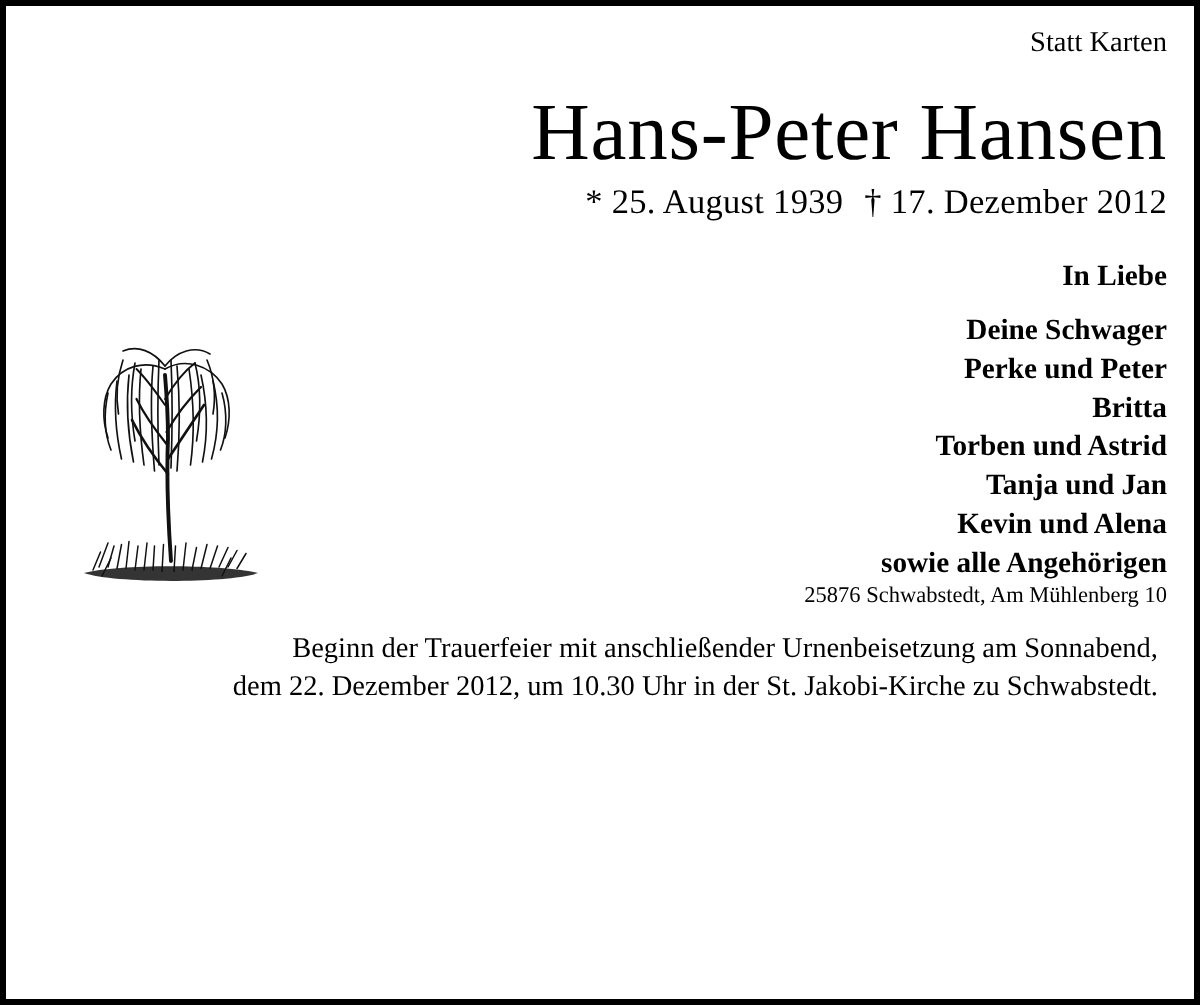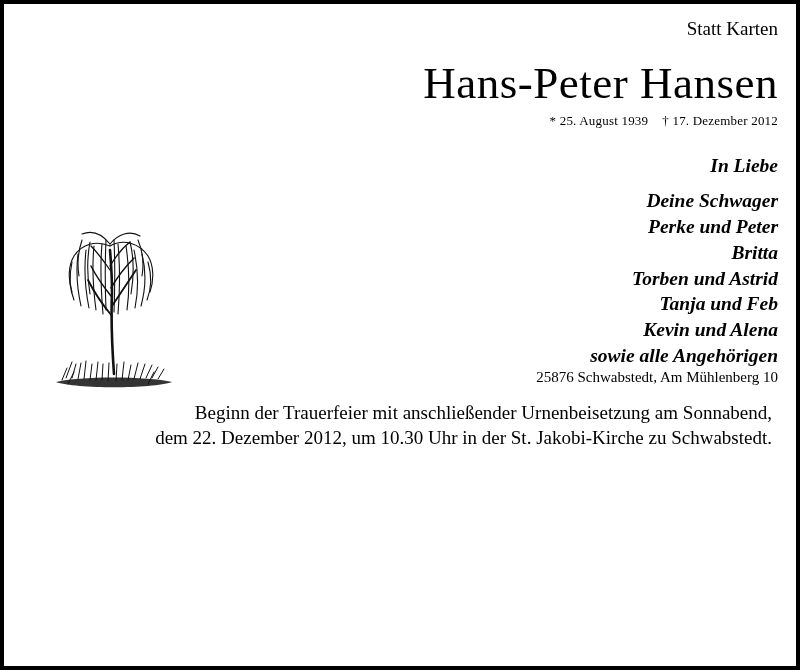"Hans-Peter Hansen" .name { font-size: 45px -> 54px }
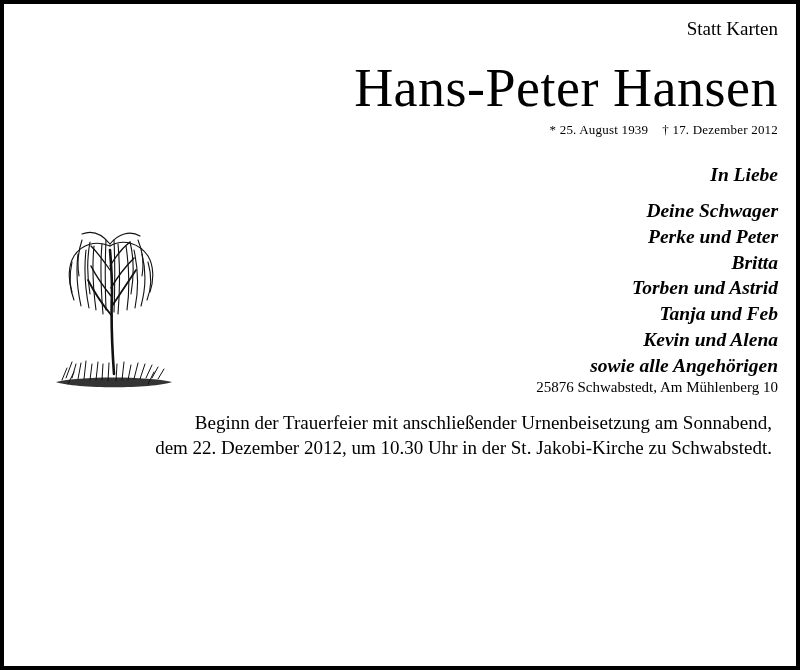"* 25. August 1939 †" .dates { font-size: 13px -> 23px }
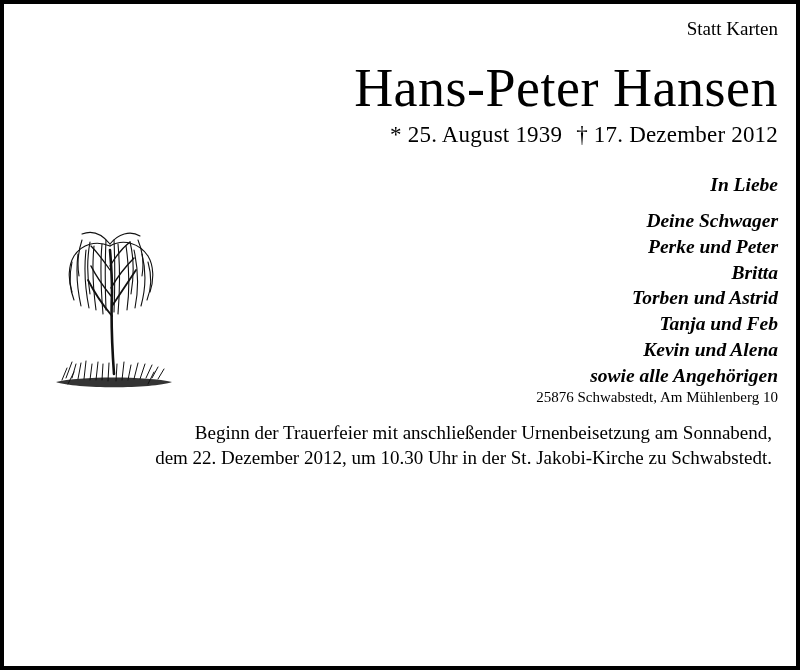"In Liebe" .family { font-style: italic -> none }
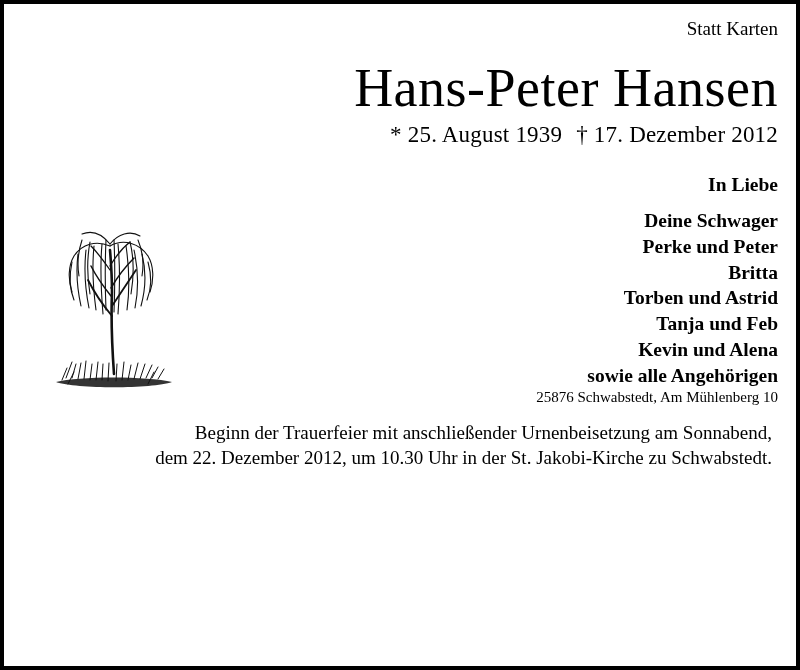"Tanja und Feb" div.line { text: Feb -> Jan }
